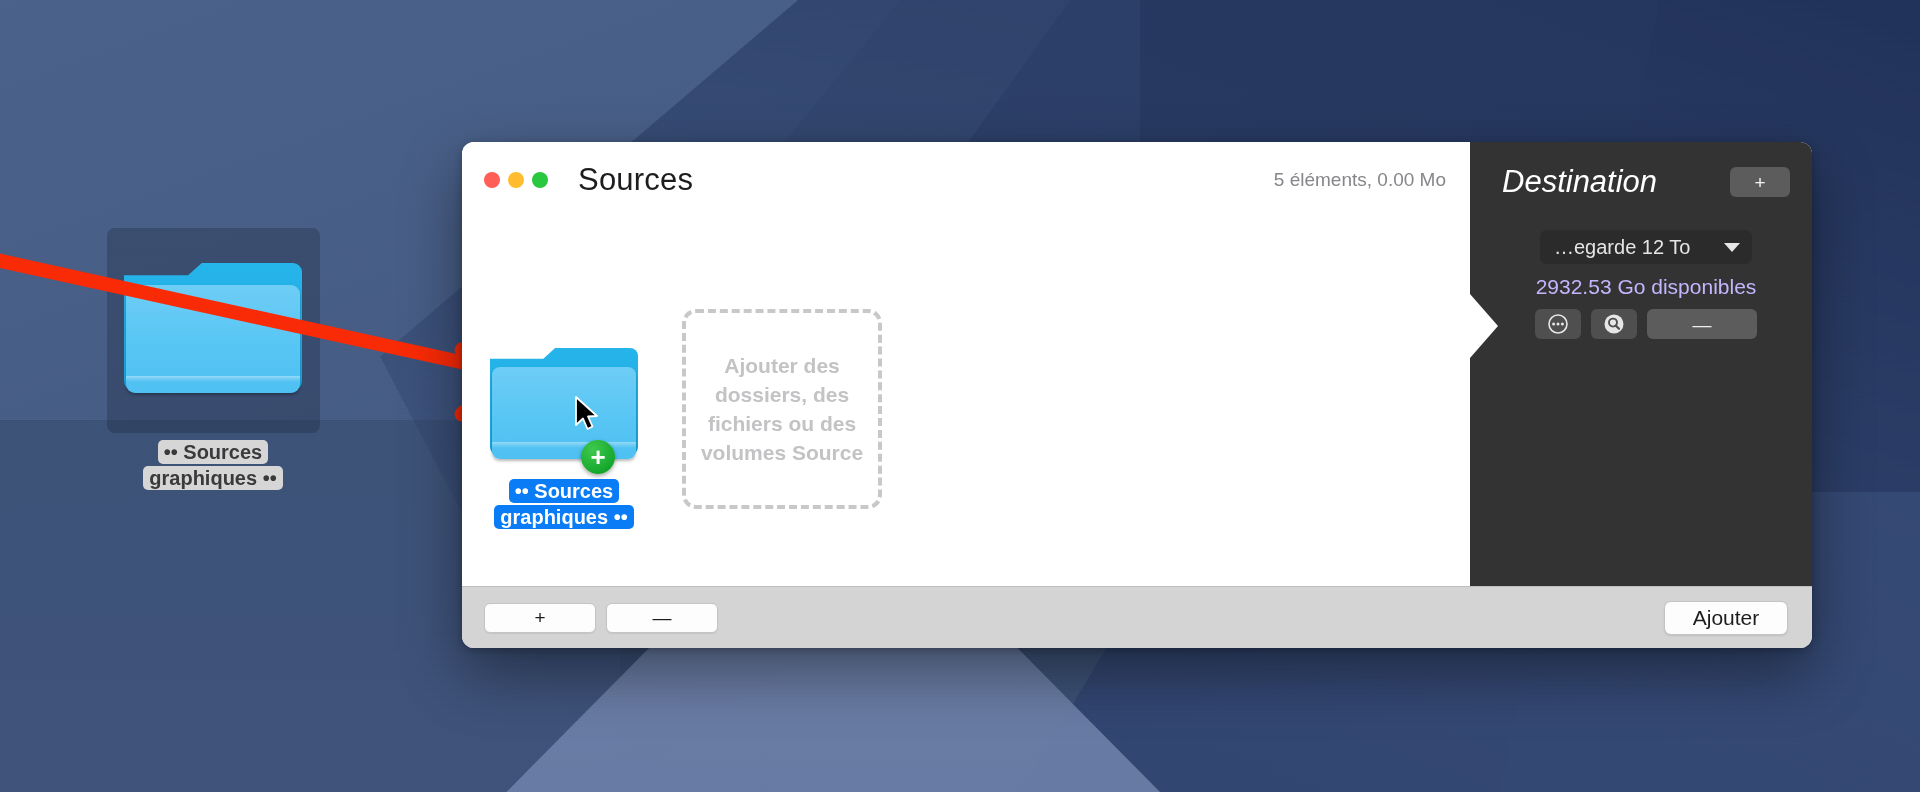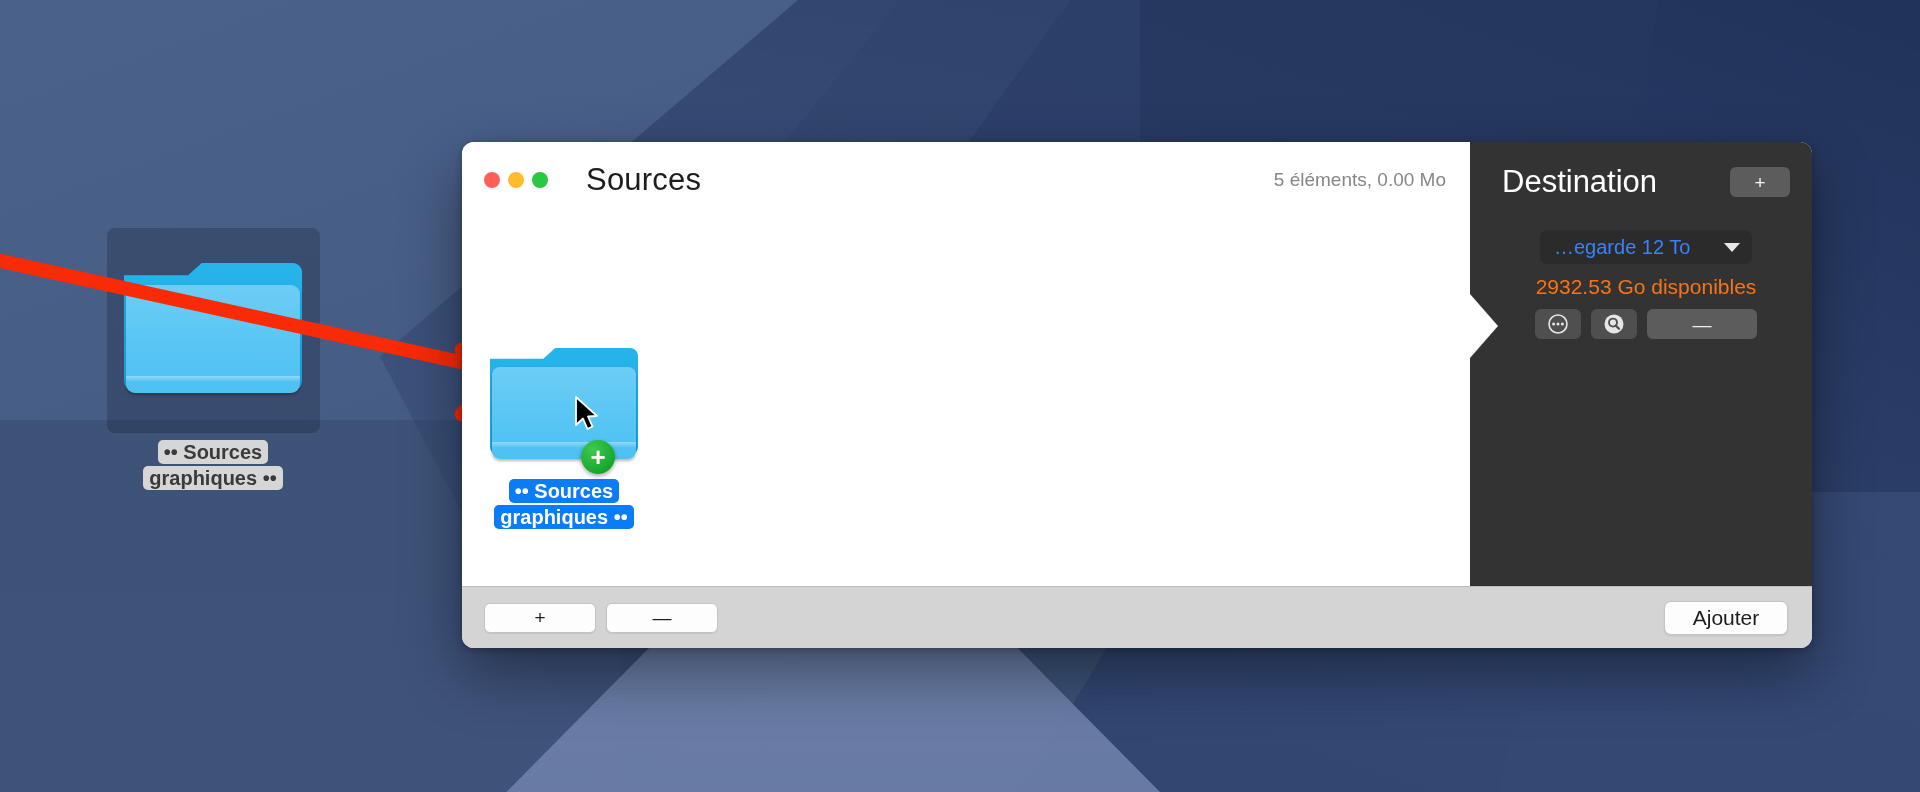"Sources" .sources-header { gap: 8px -> 0 }
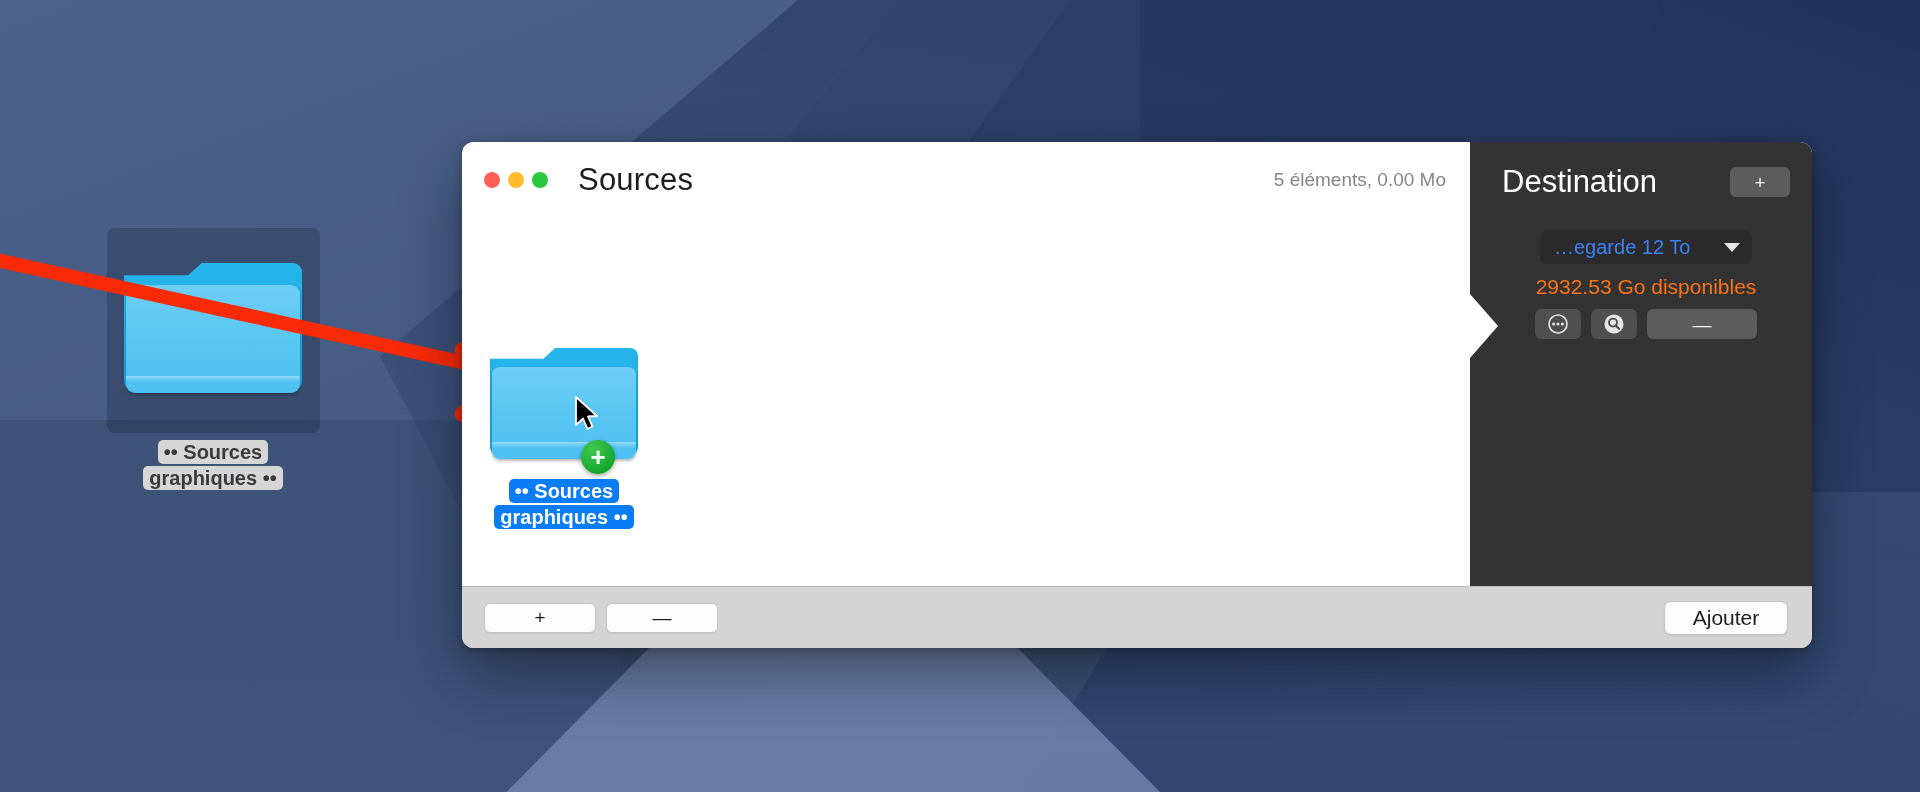"Destination" .dest-title { font-style: none -> italic }
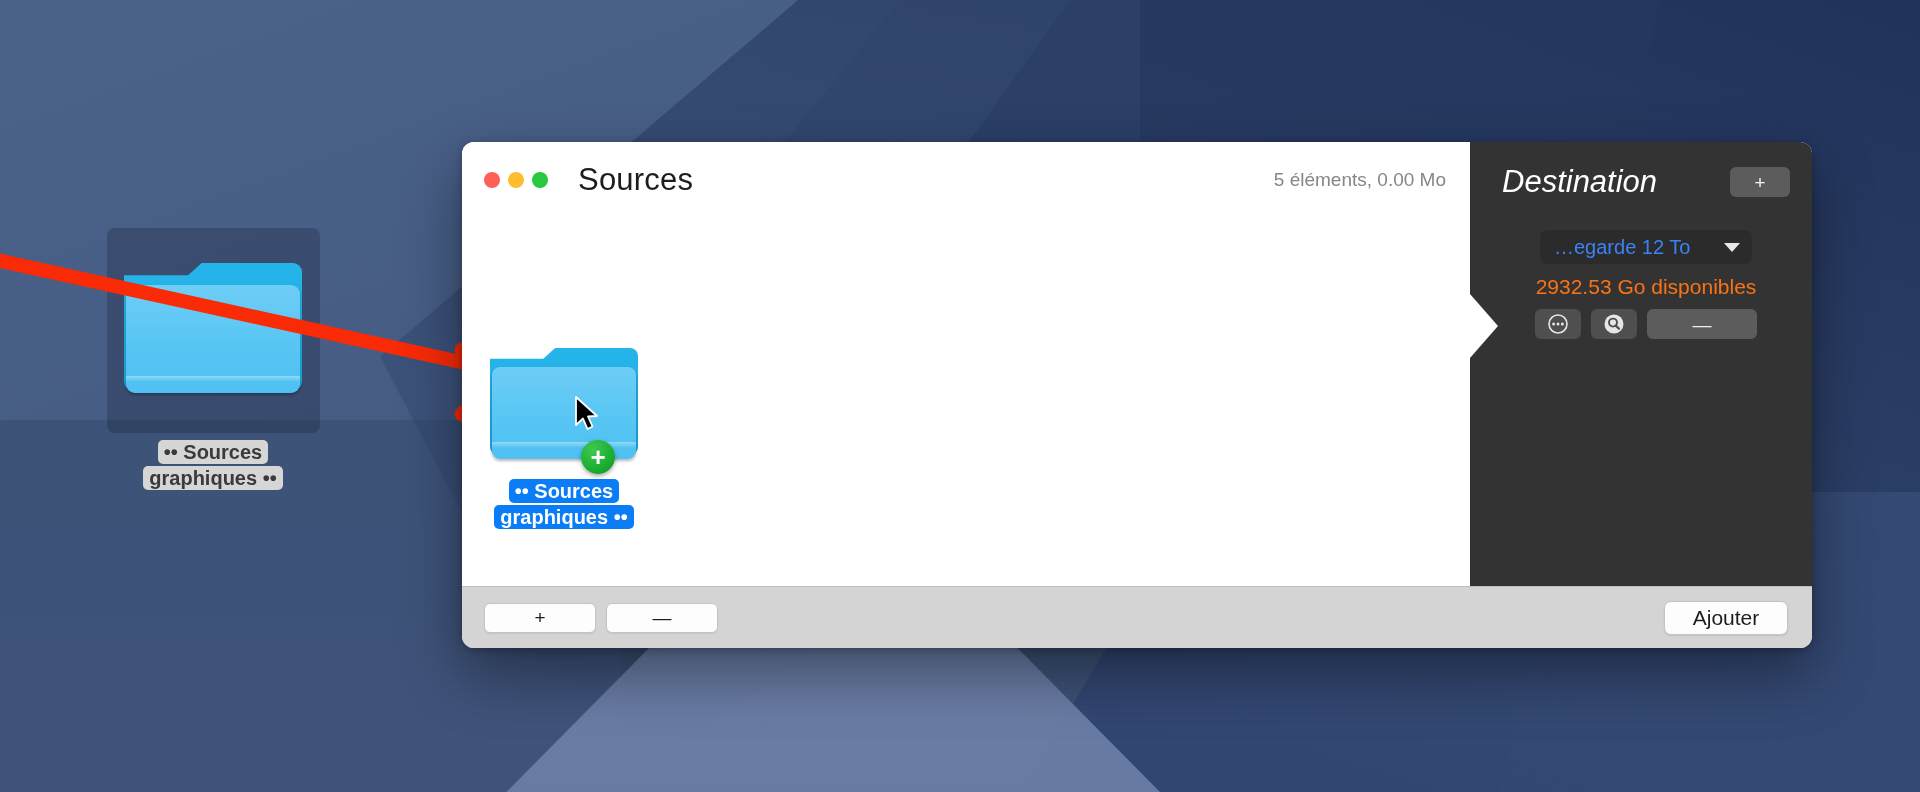"…egarde 12 To" .dest-select { color: #3b82f6 -> #e5e5e5 }
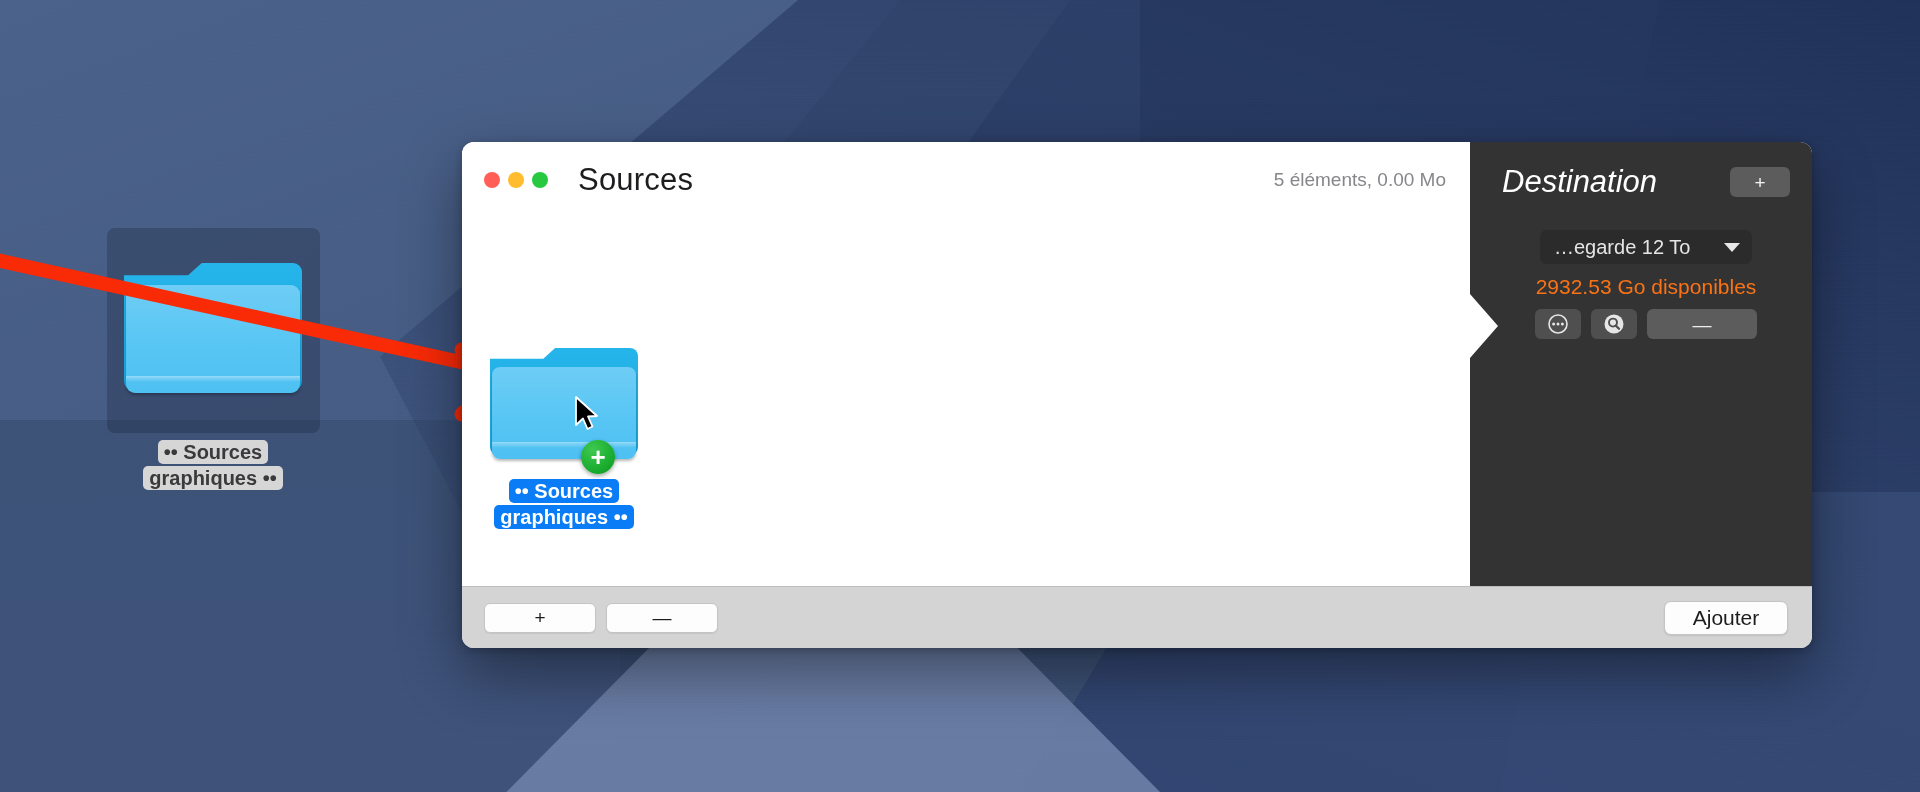"2932.53 Go disponibles" .dest-free { color: #f97316 -> #c4b5fd }
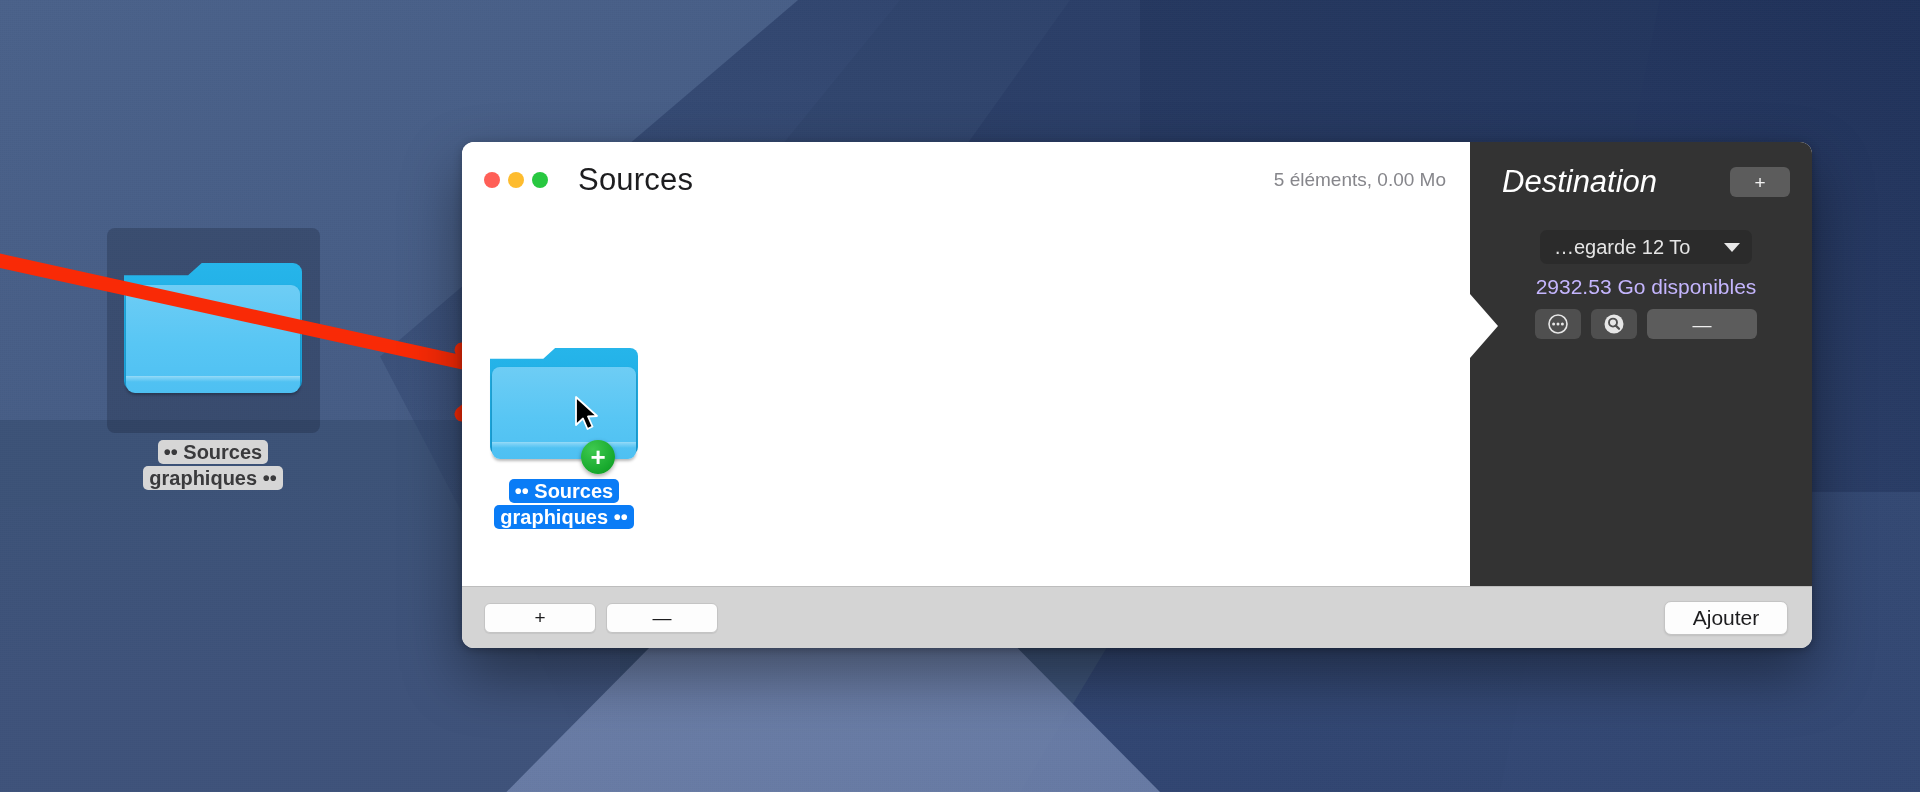"Ajouter des dossiers, des fichiers" div.dropzone { html: none -> <div> <div>Ajouter des dossiers, des fichiers ou des volumes Source</div> </div> }
